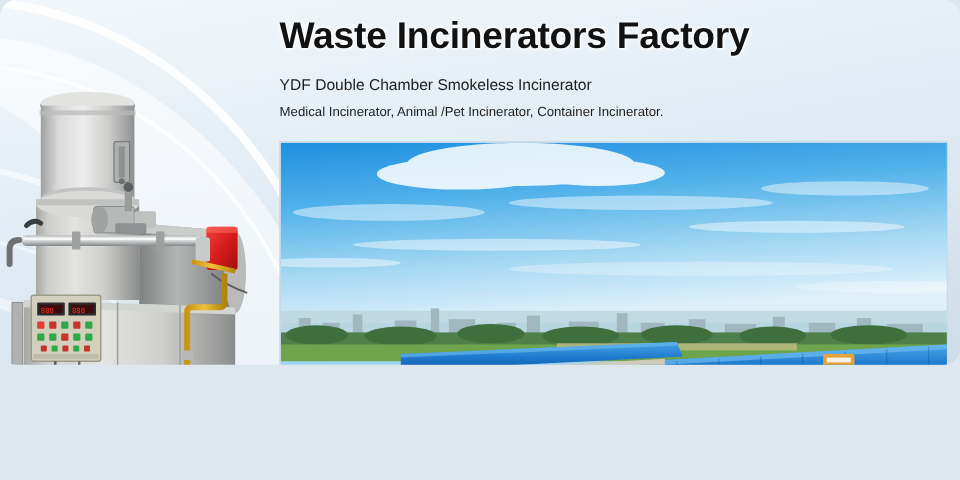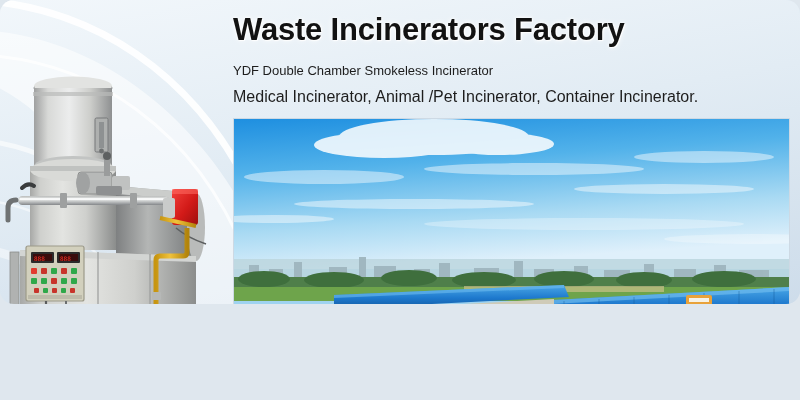"Medical Incinerator, Animal /Pet" #sub2 { font-size: 16px -> 11px }
